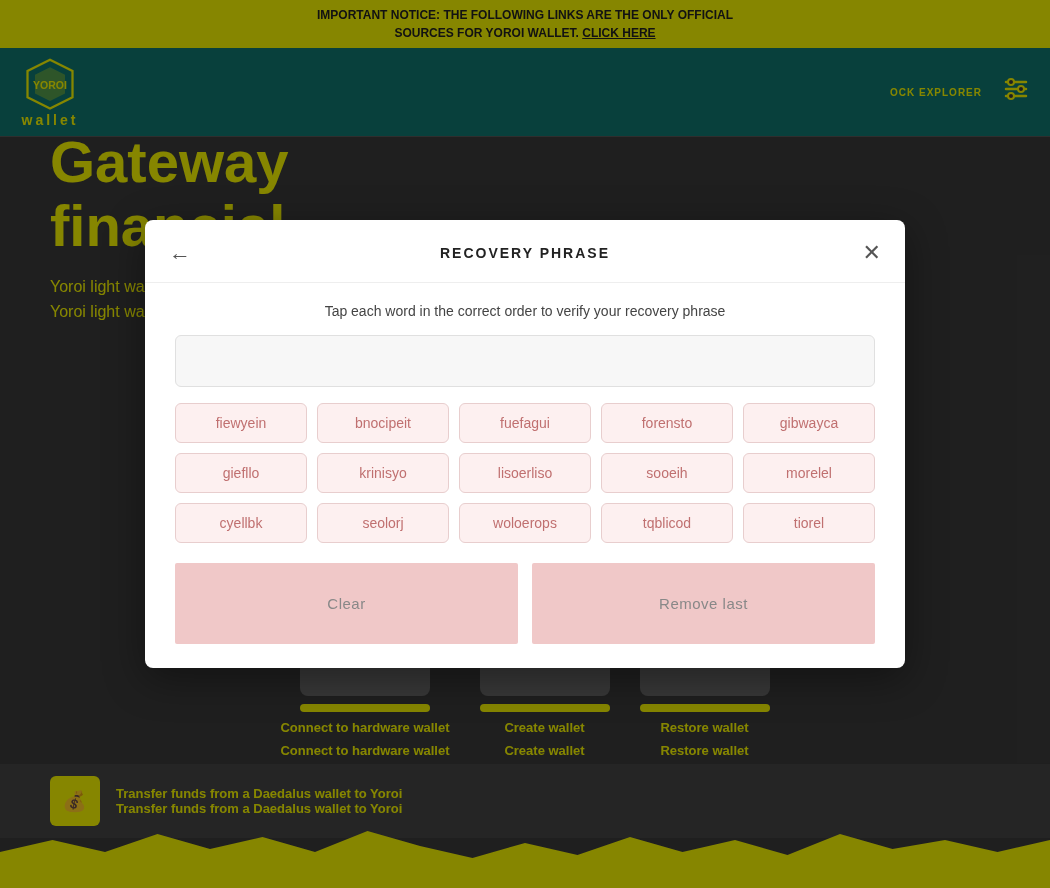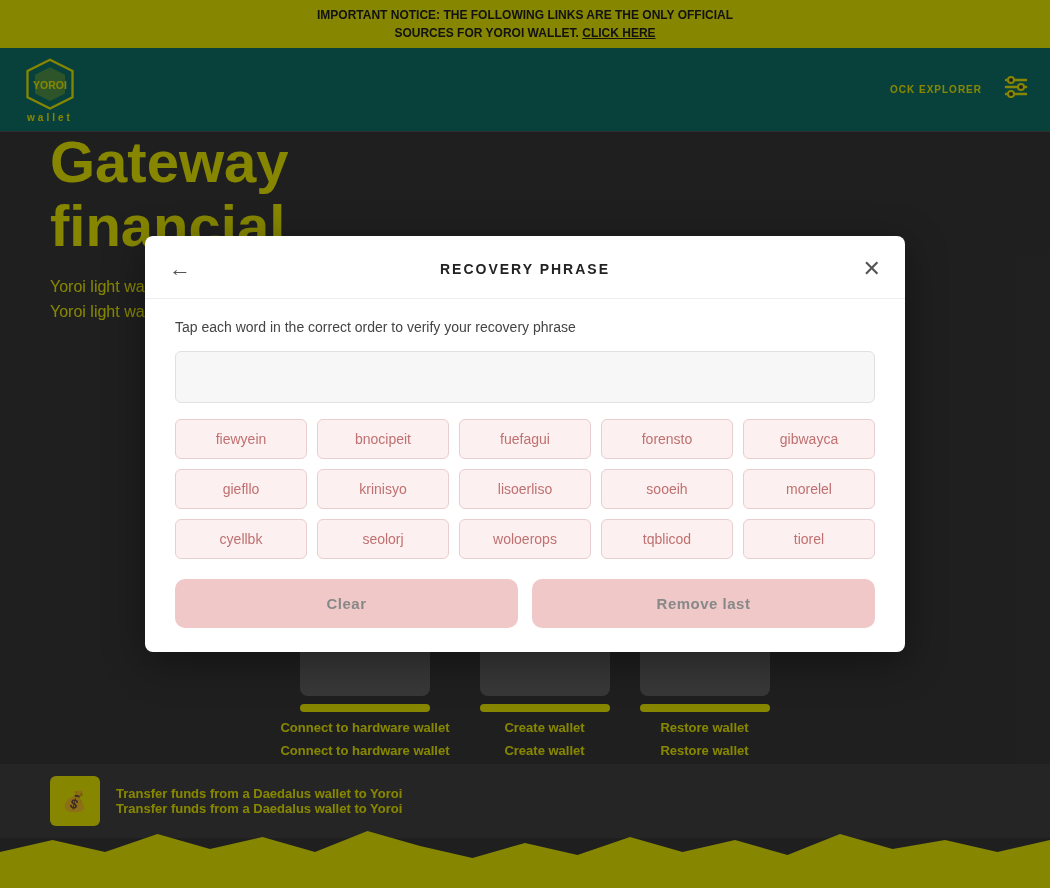"wallet" div { font-size: 10px -> 14px }
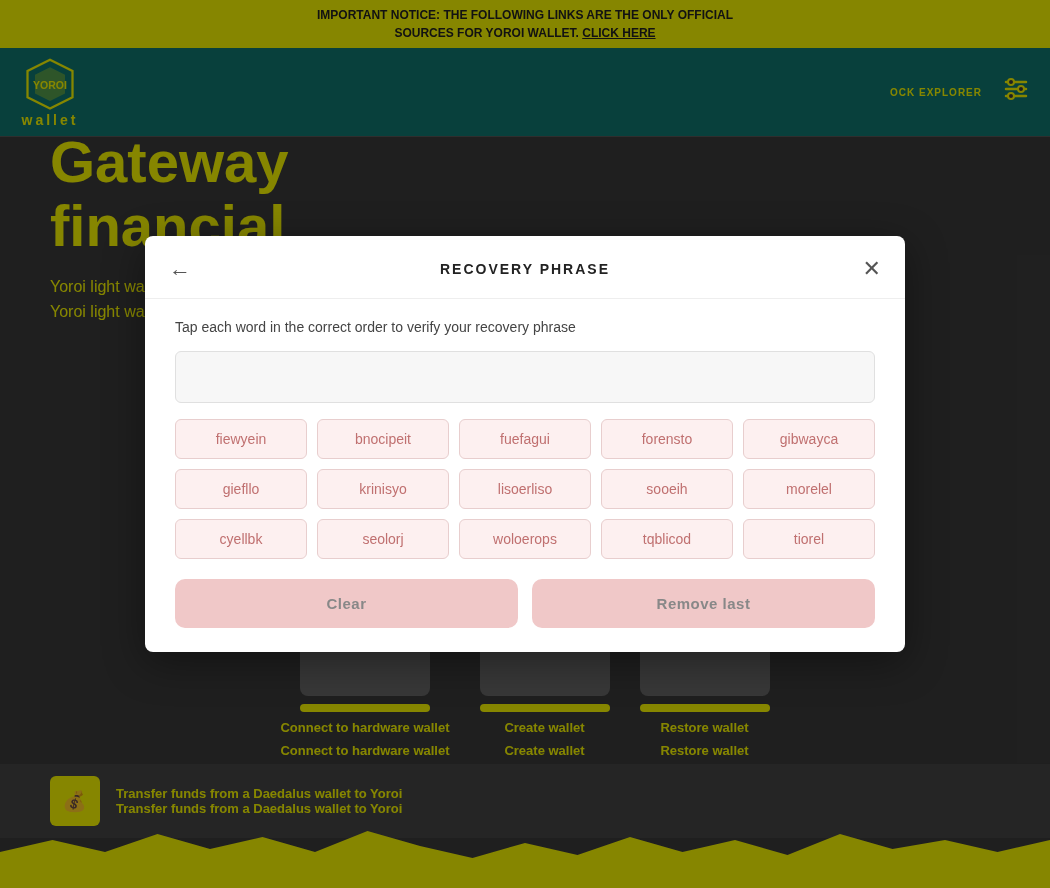"Tap each word in the" #modal-description { text-align: left -> center }
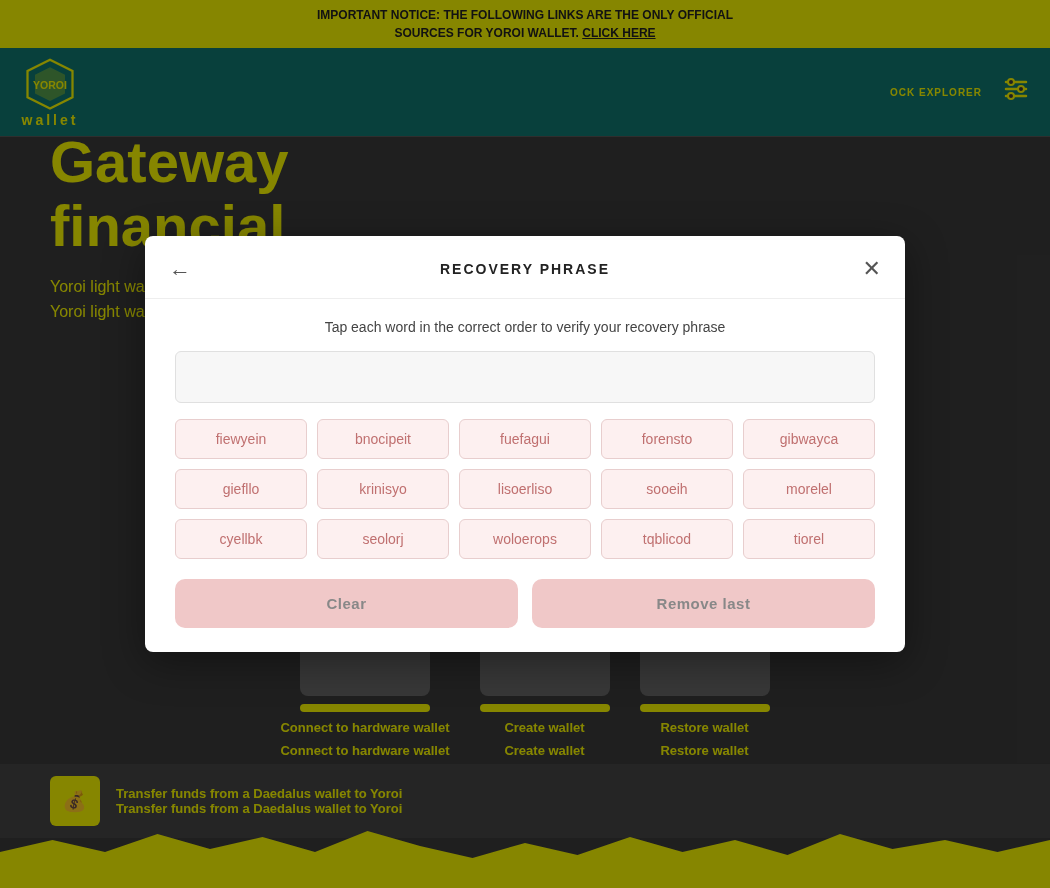"Clear" .action-btn { border-radius: 10px -> 2px; font-weight: 700 -> 400; padding: 16px -> 32px }
